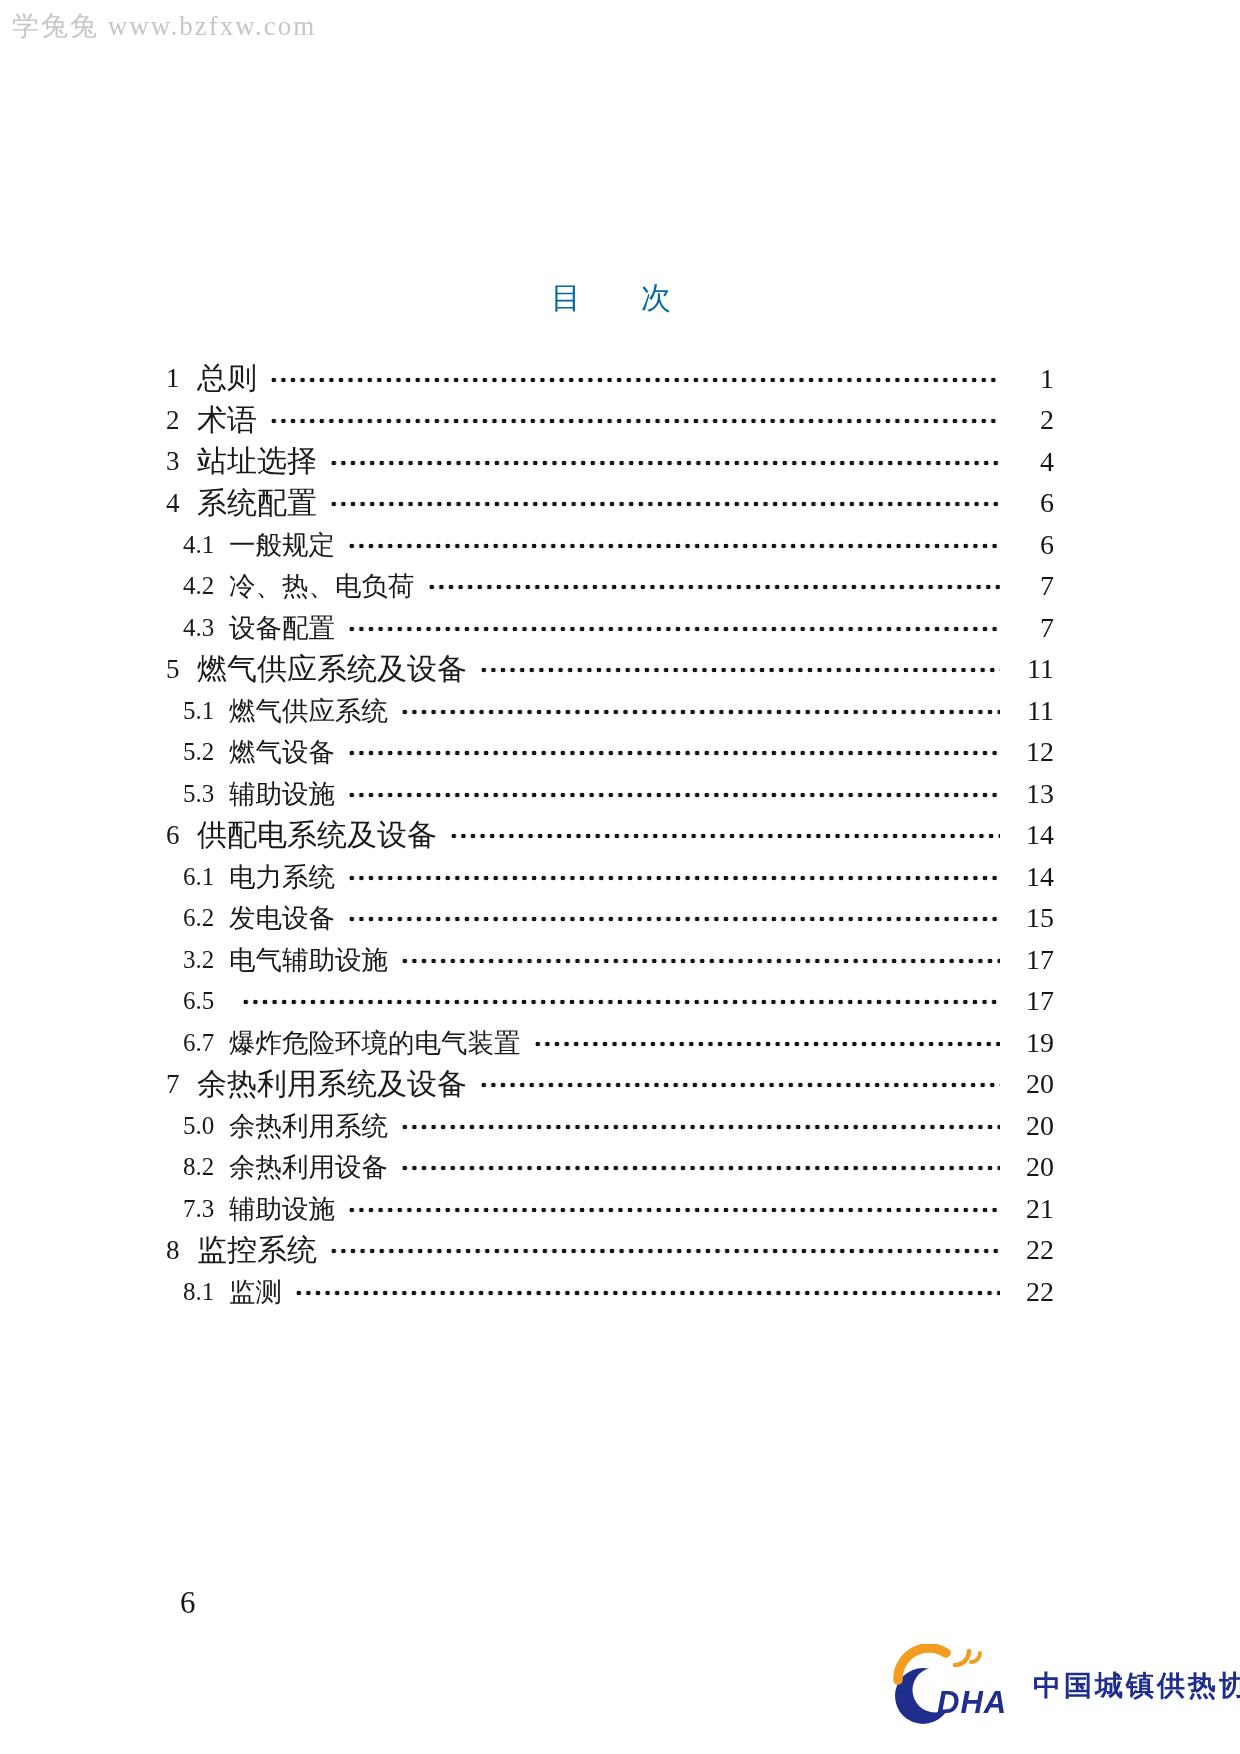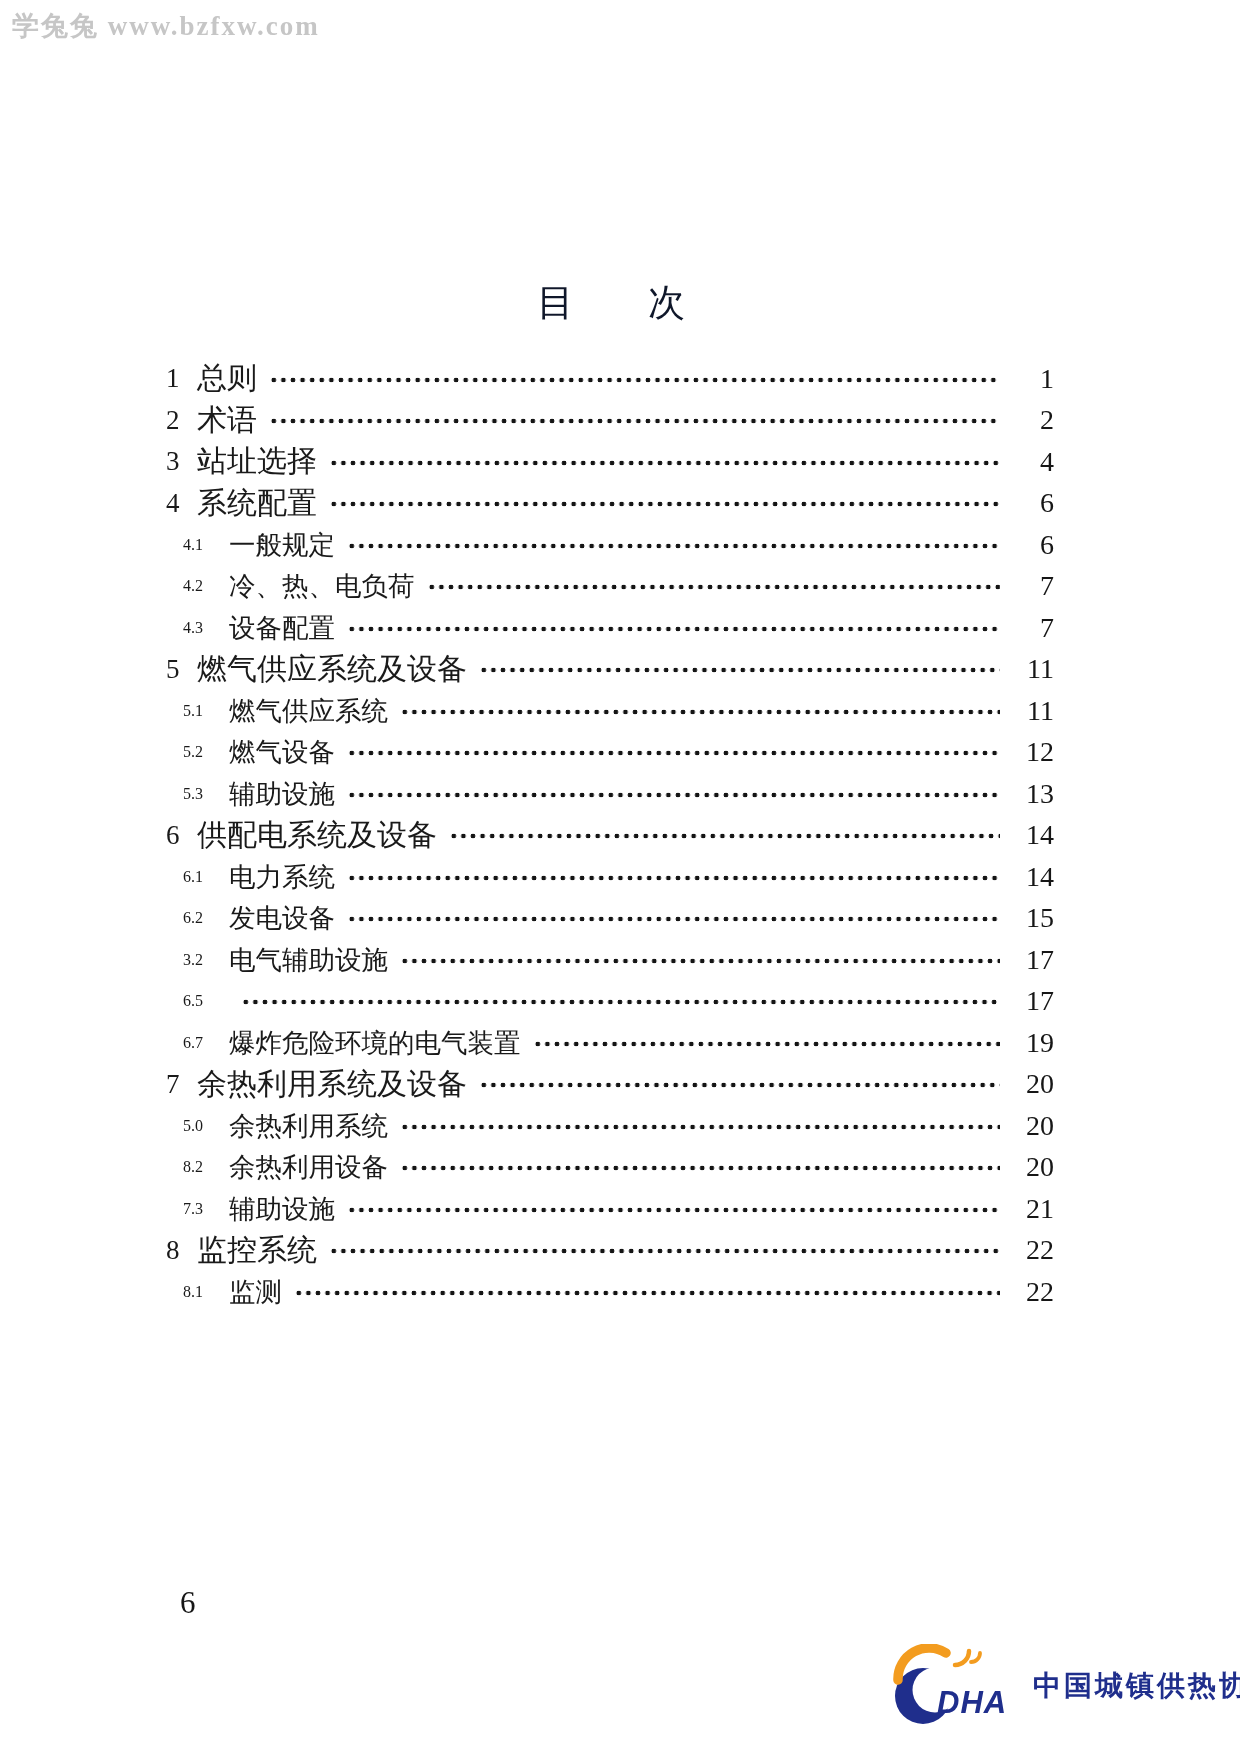"学兔兔 www.bzfxw.com" .watermark { font-weight: bold -> none }
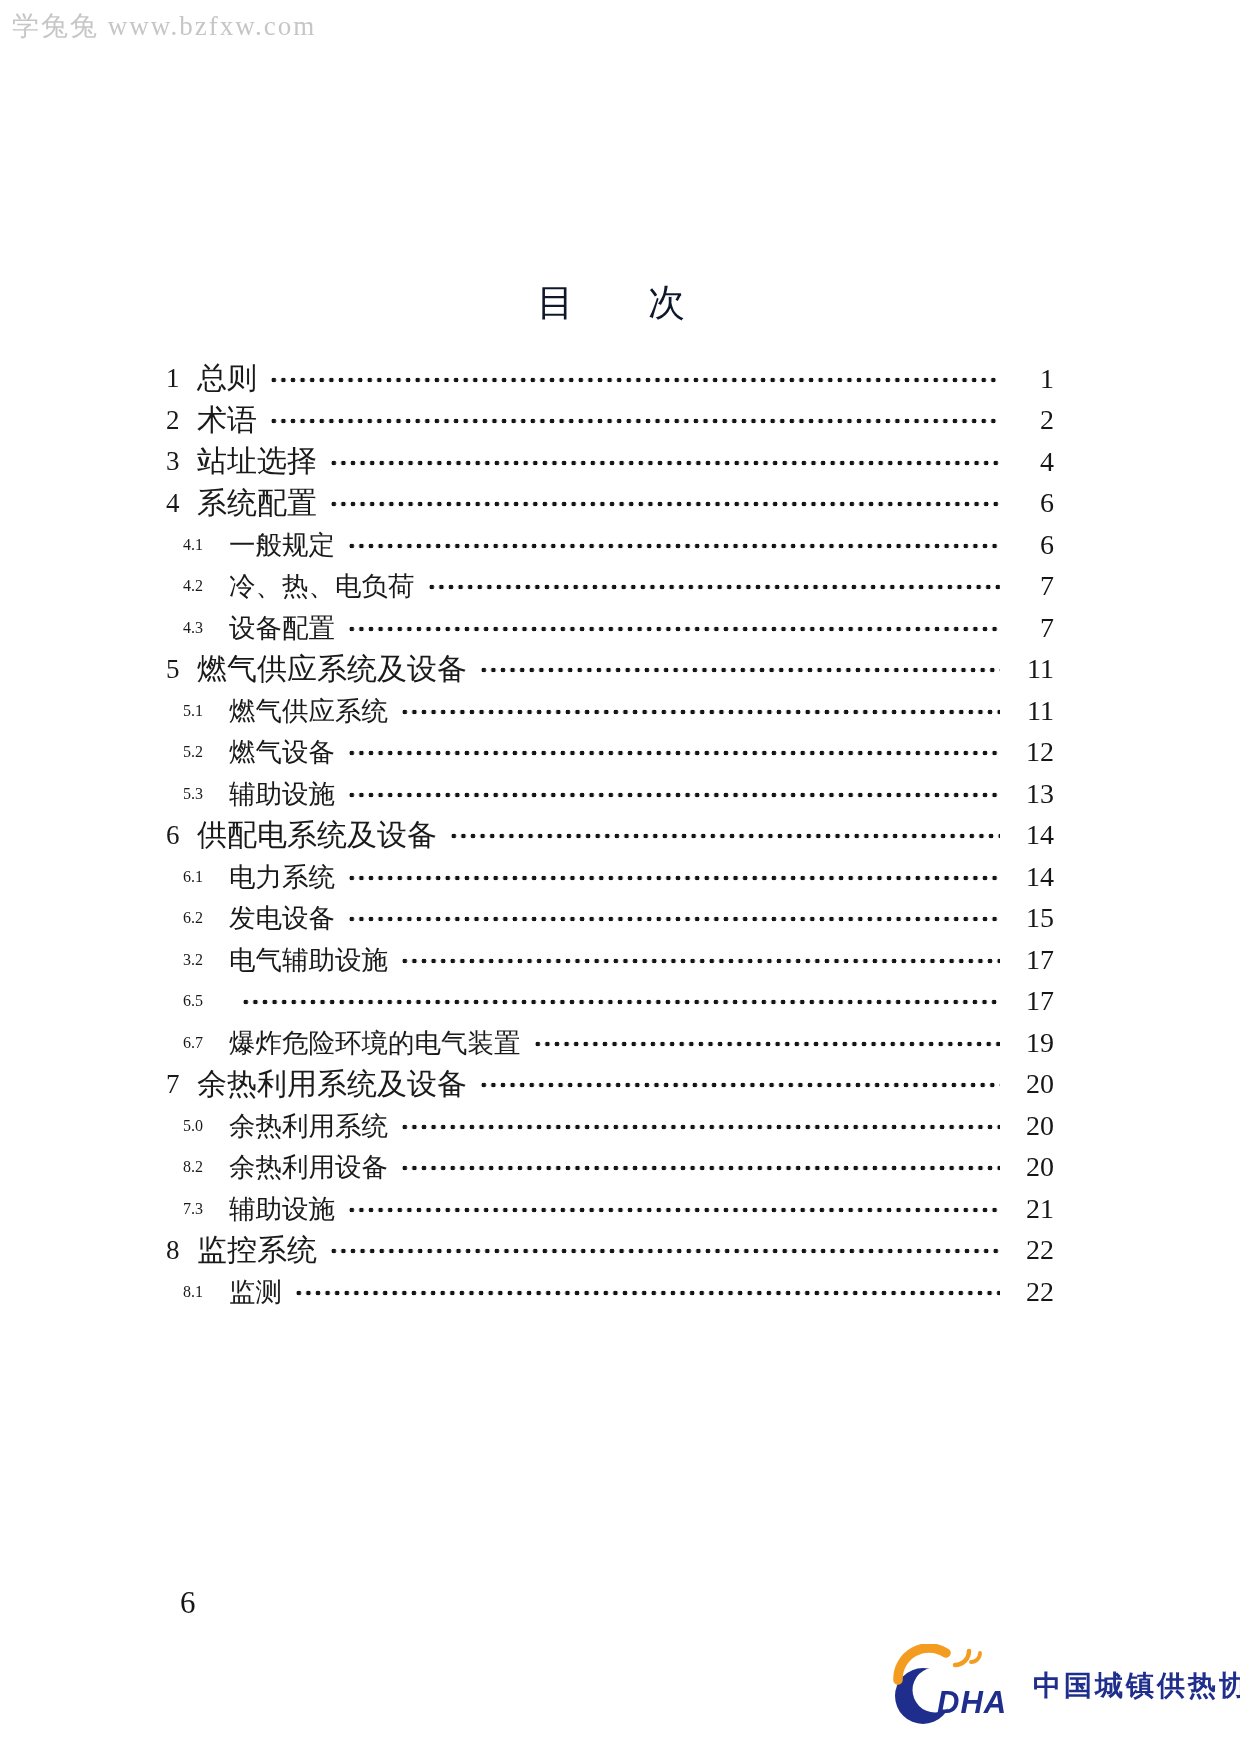"目 次" .doc-title { color: #0f172a -> #0369a1; font-size: 37px -> 30px }
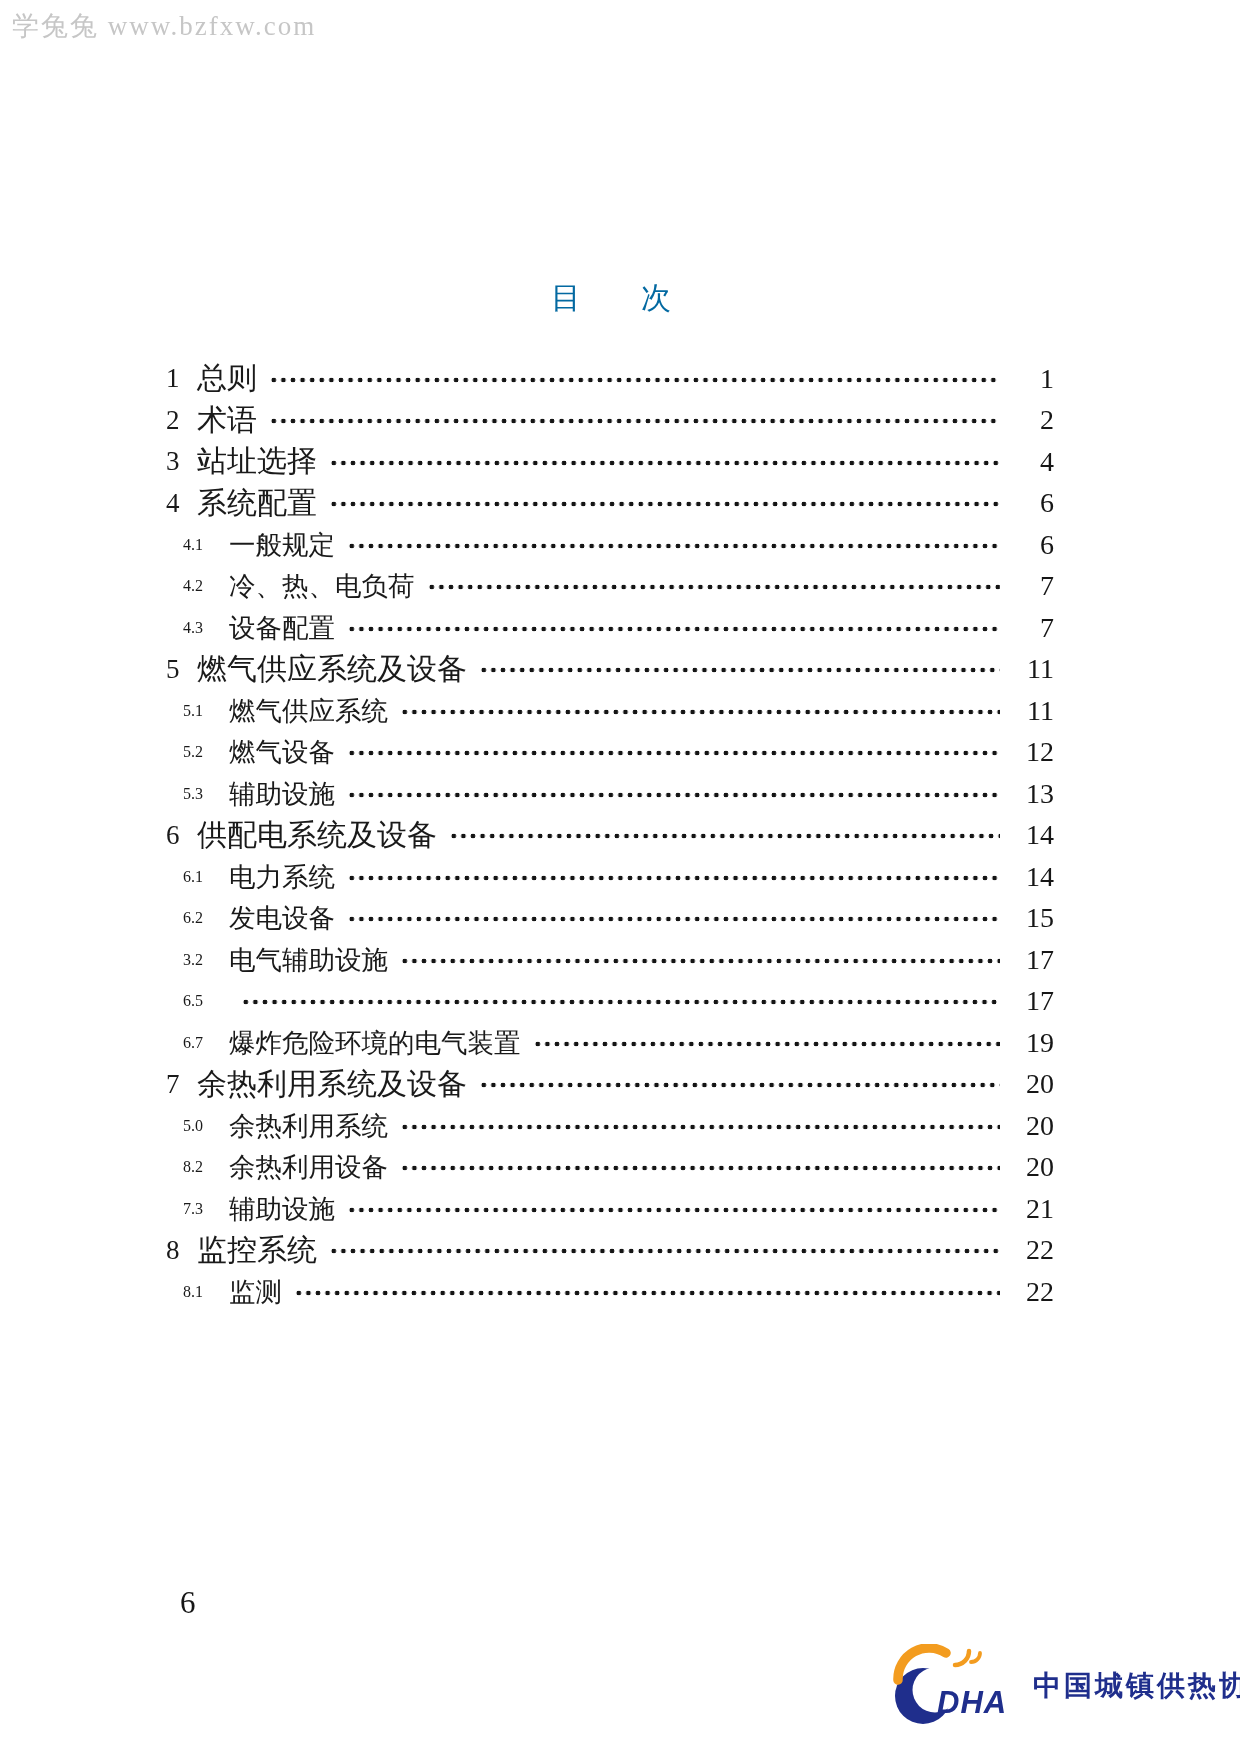"4.1" .lvl2 .num { font-size: 16px -> 25px }
